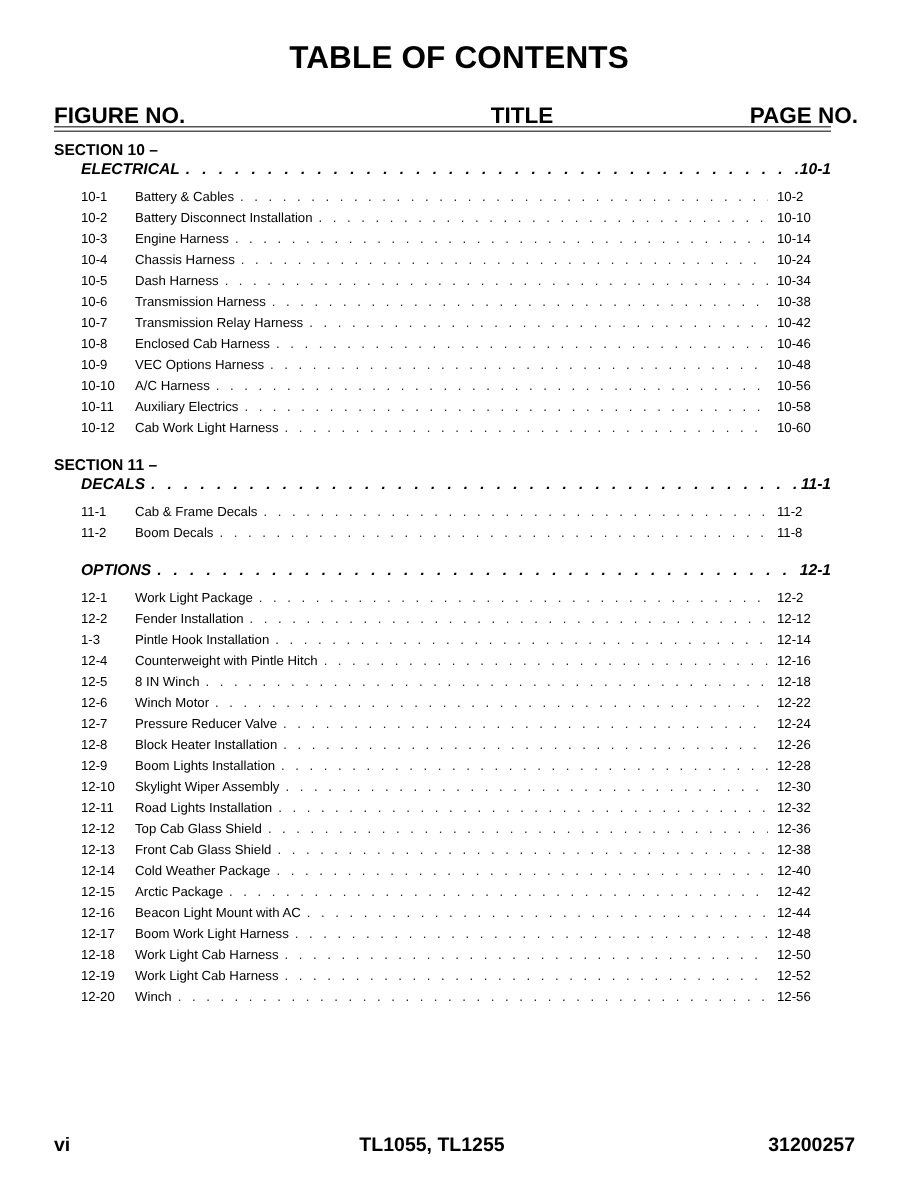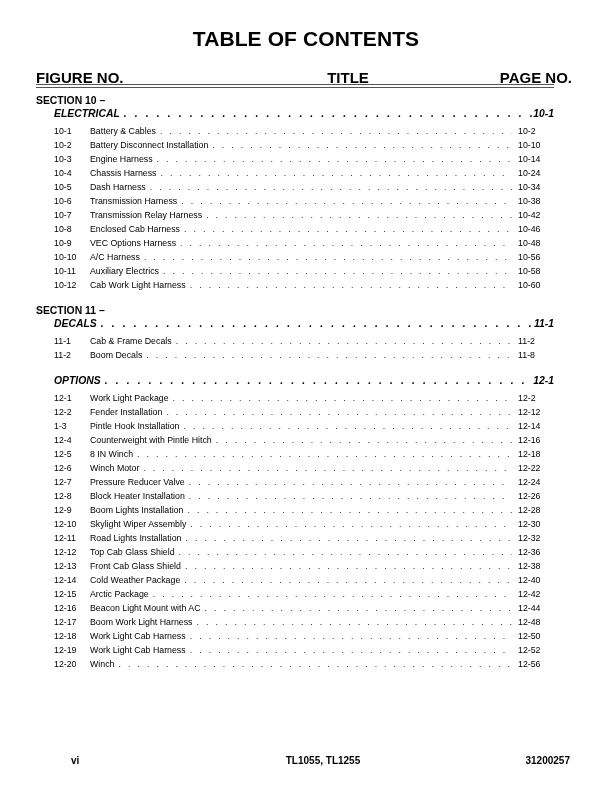"vi" .footer { font-size: 10px -> 13px; margin-left: 35px -> none }
